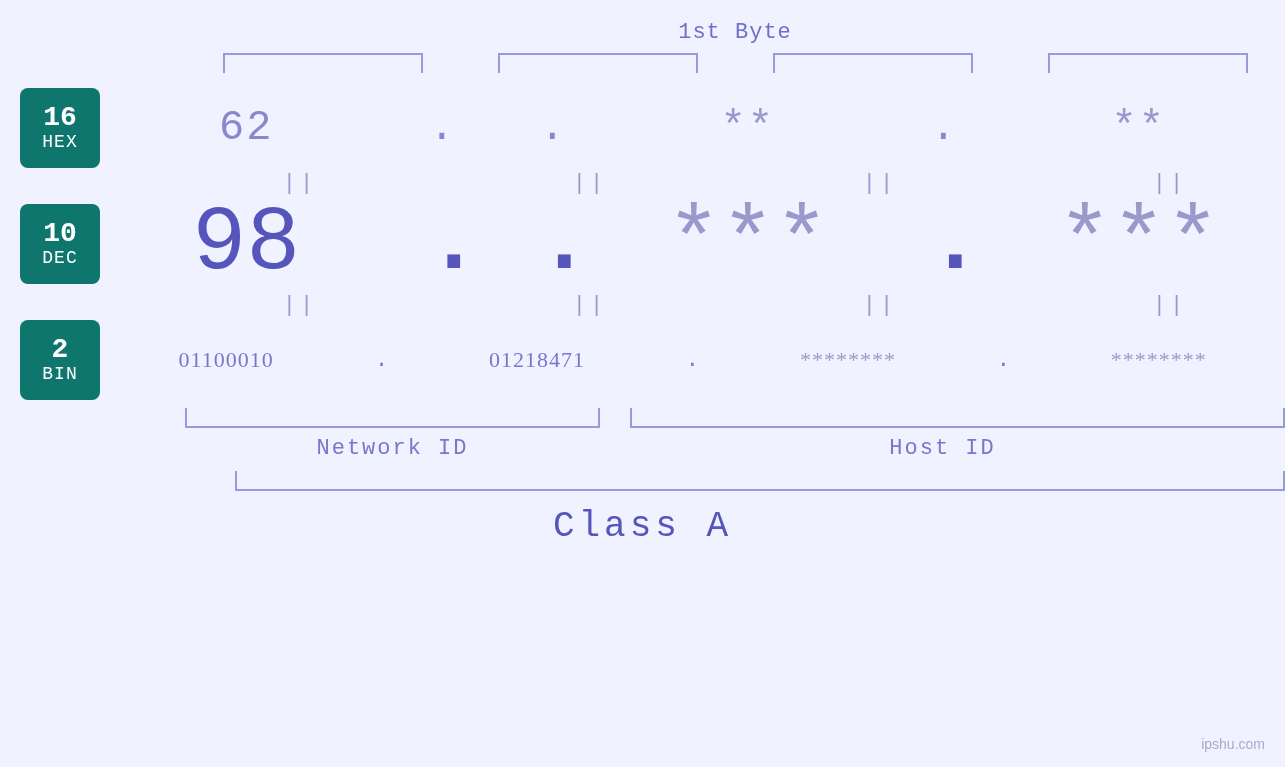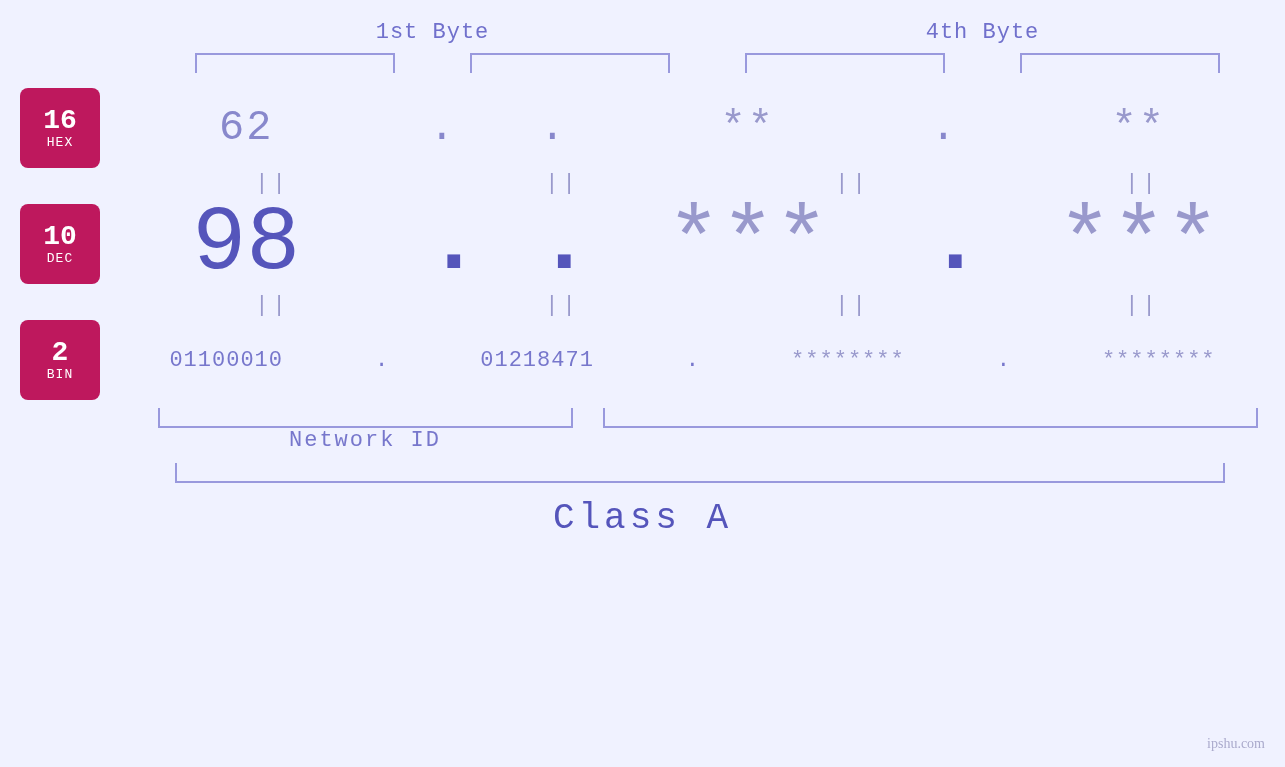"1st Byte" .container { align-items: center -> flex-end }
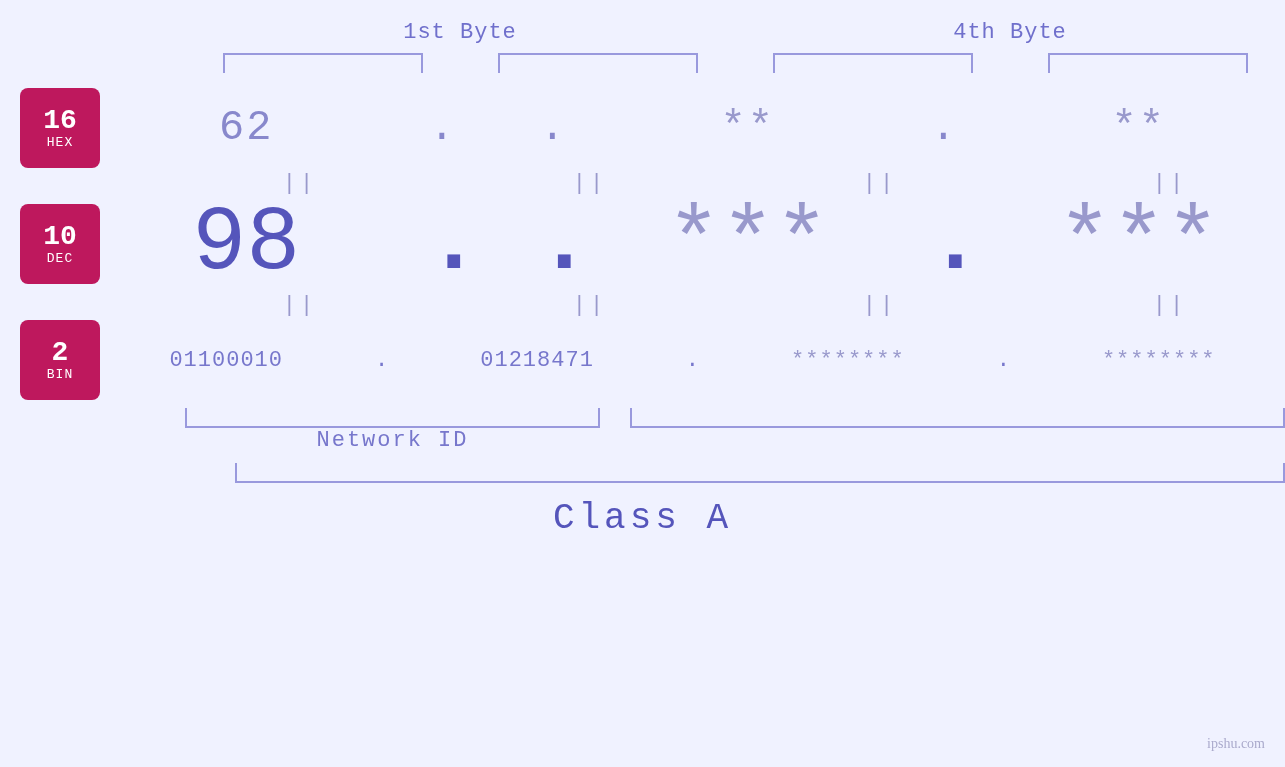"4th Byte" div.byte-header { html: <div>4th Byte</div> -> none }
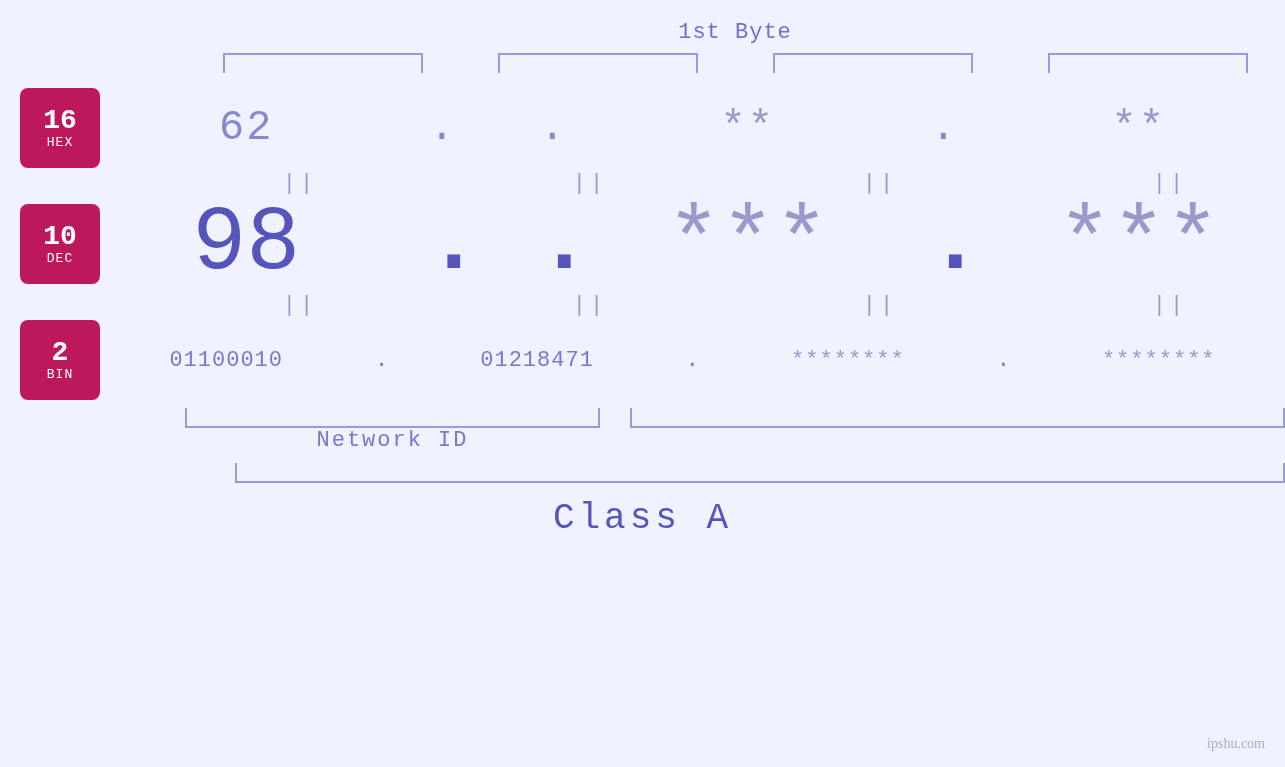"16" .base-badge { background-color: #be185d -> #0f766e }
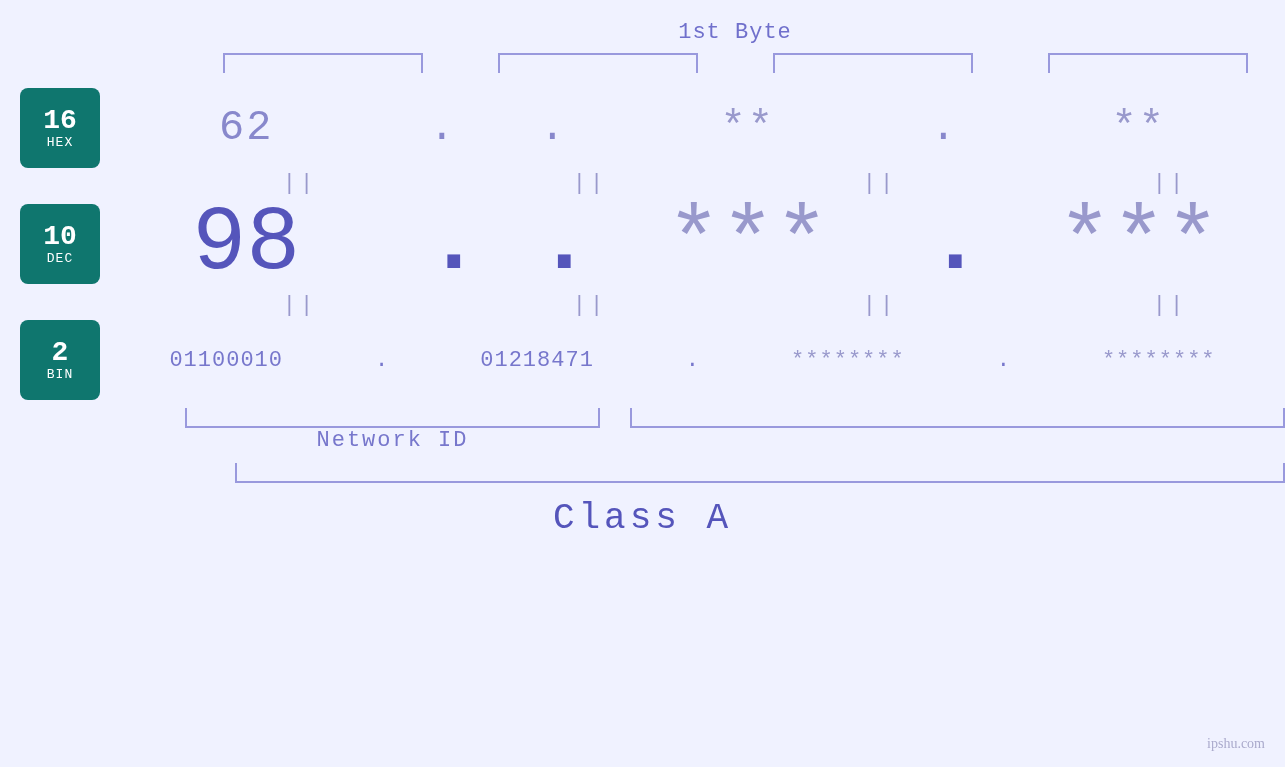"HEX" .base-label { font-size: 13px -> 18px }
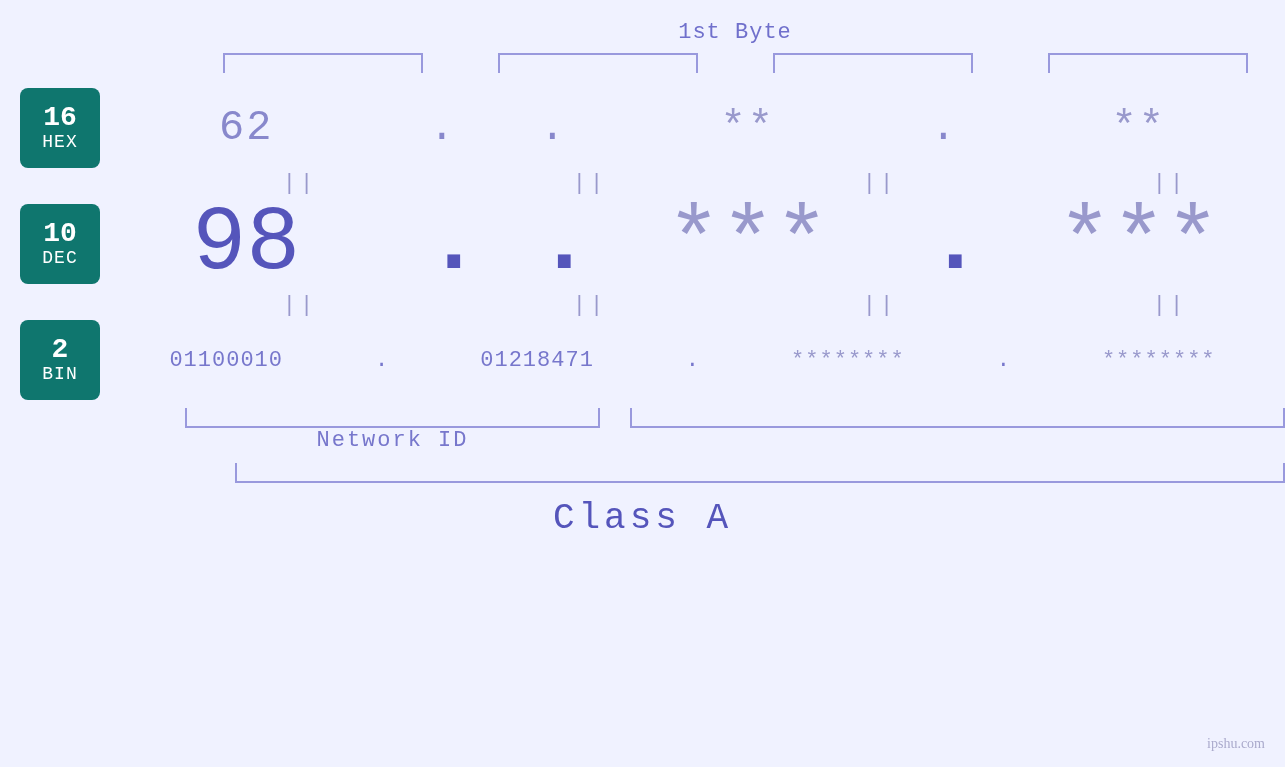"01100010" .bin-value { font-family: none -> Liberation Serif, serif }
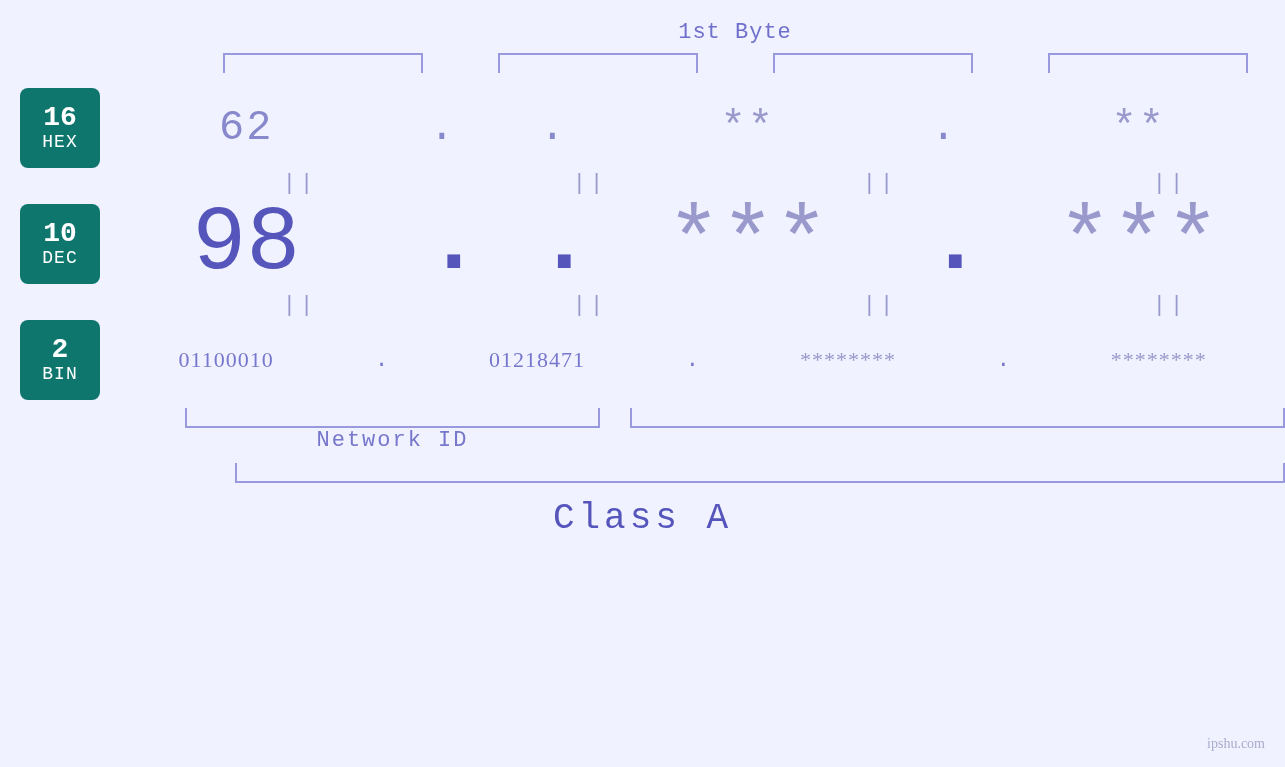"Network ID" .id-labels { margin-top: none -> 8px }
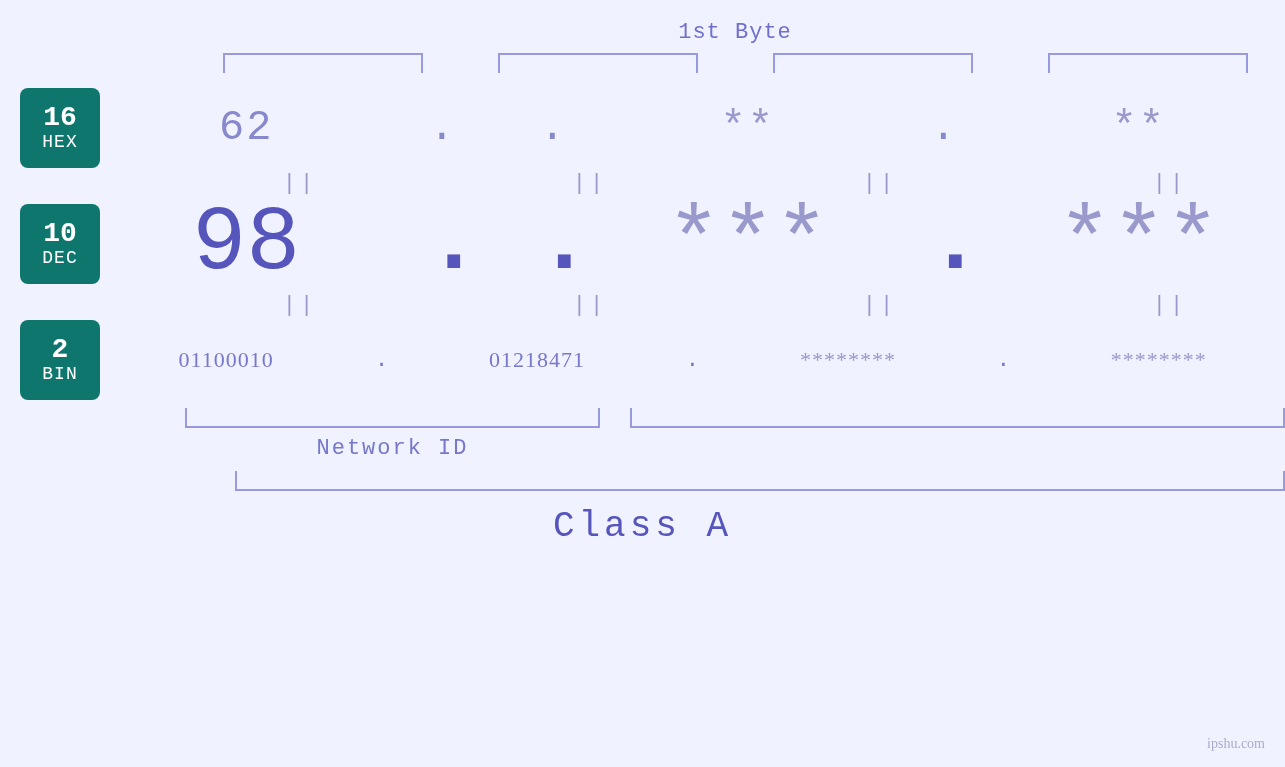"Host ID" div.host-id-label { html: none -> <div>Host ID</div> }
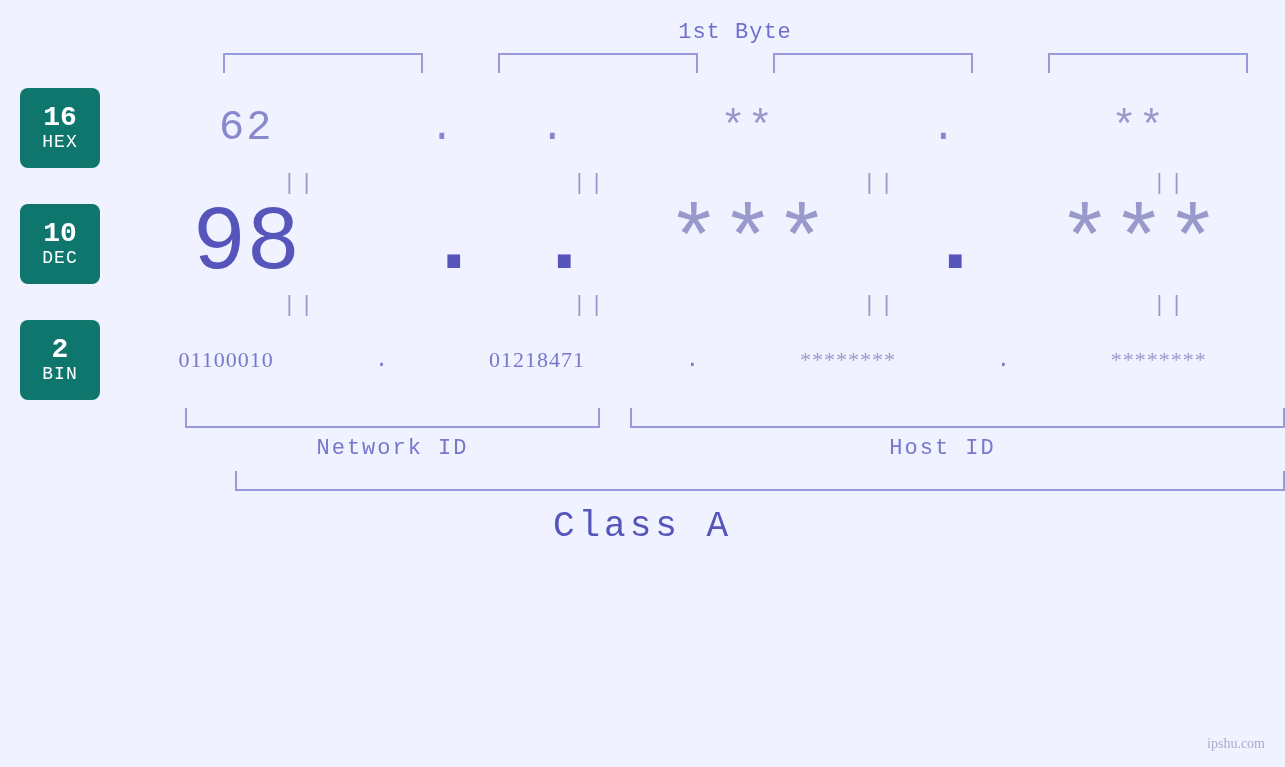"ipshu.com" .watermark { font-family: Liberation Serif, serif -> Liberation Sans, sans-serif }
